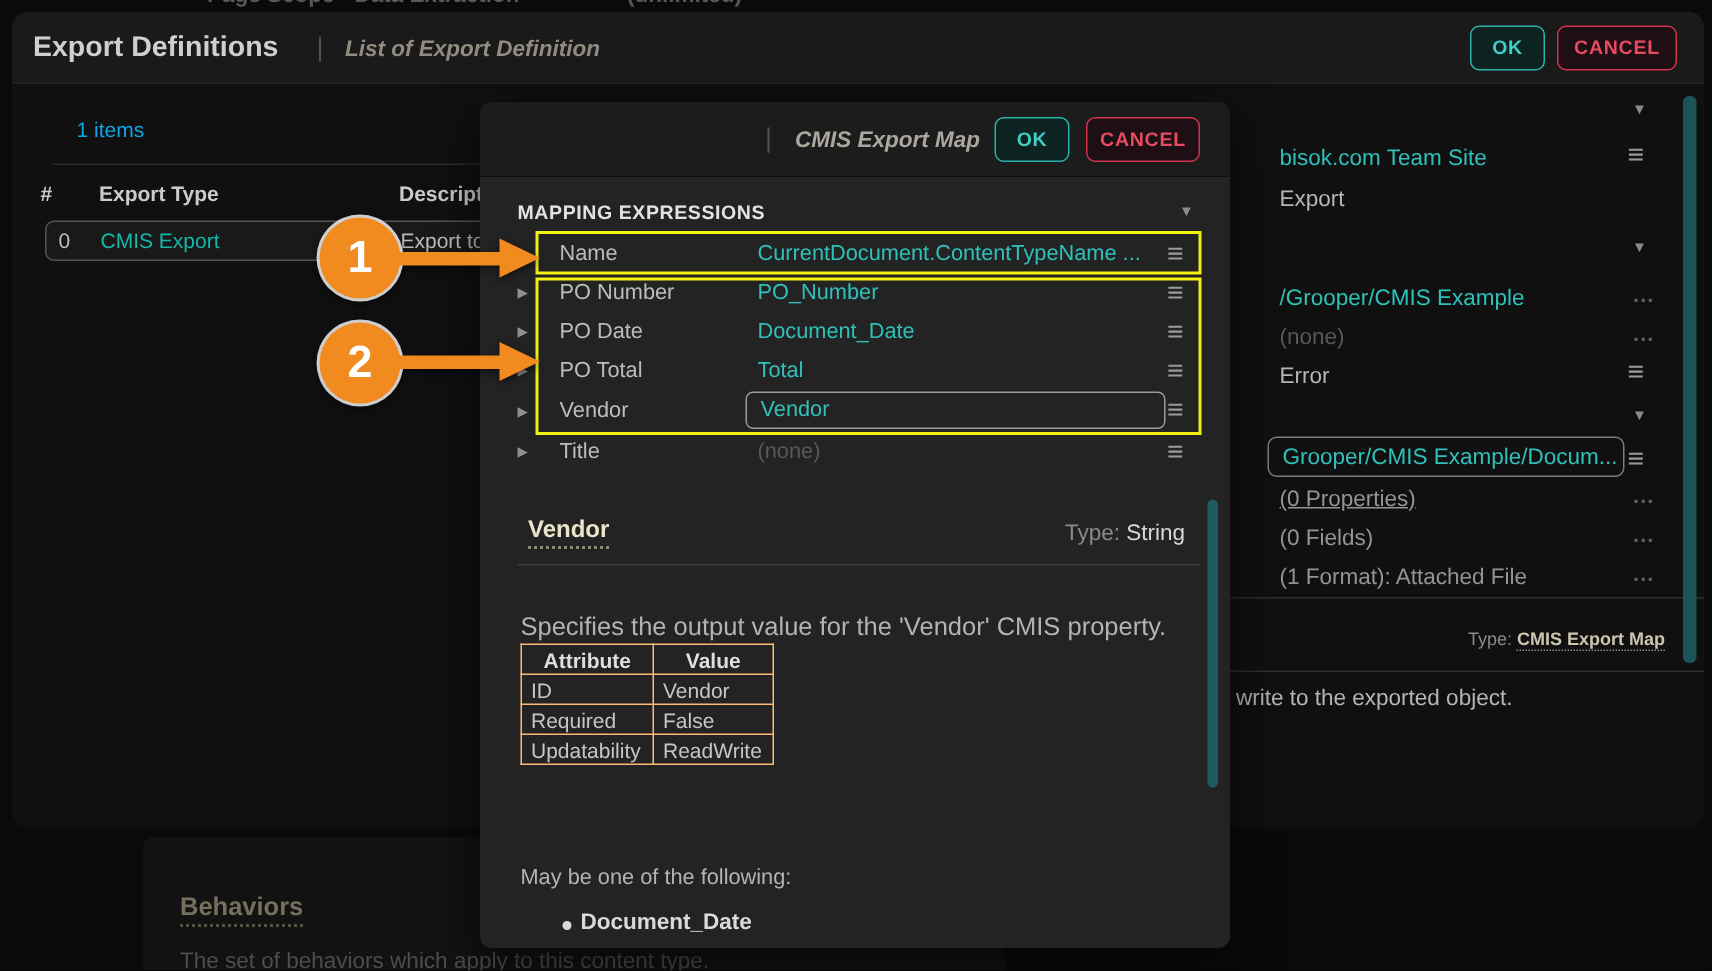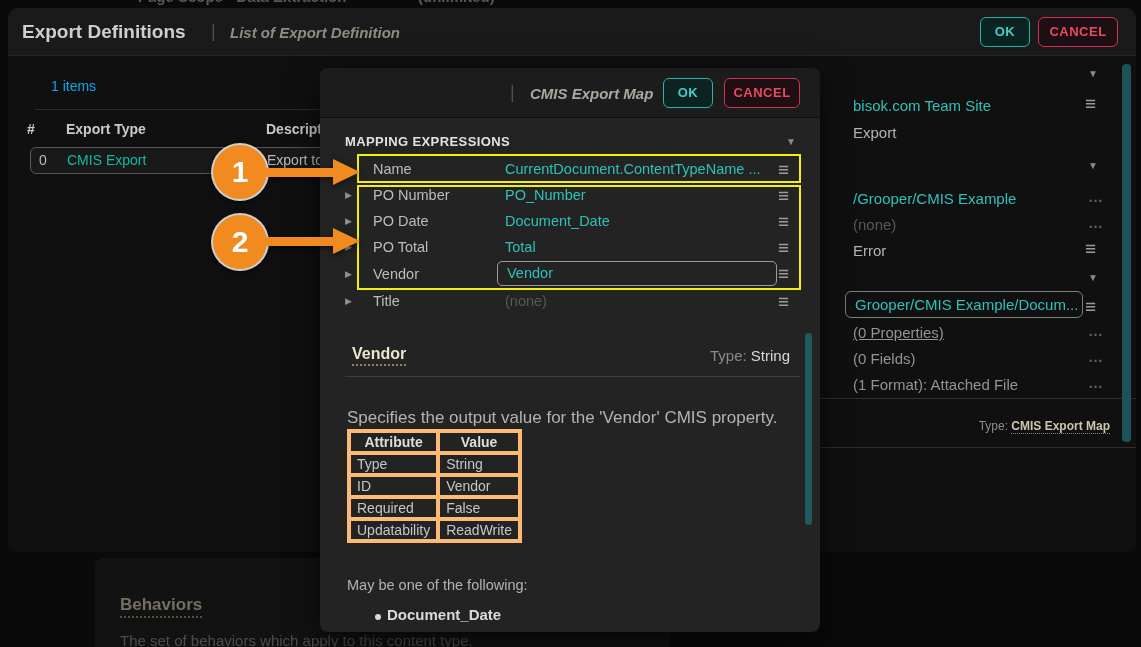"Attribute" table.attr th,table.attr td { border: 4px solid #fdba74 -> 1px solid #fdba74 }
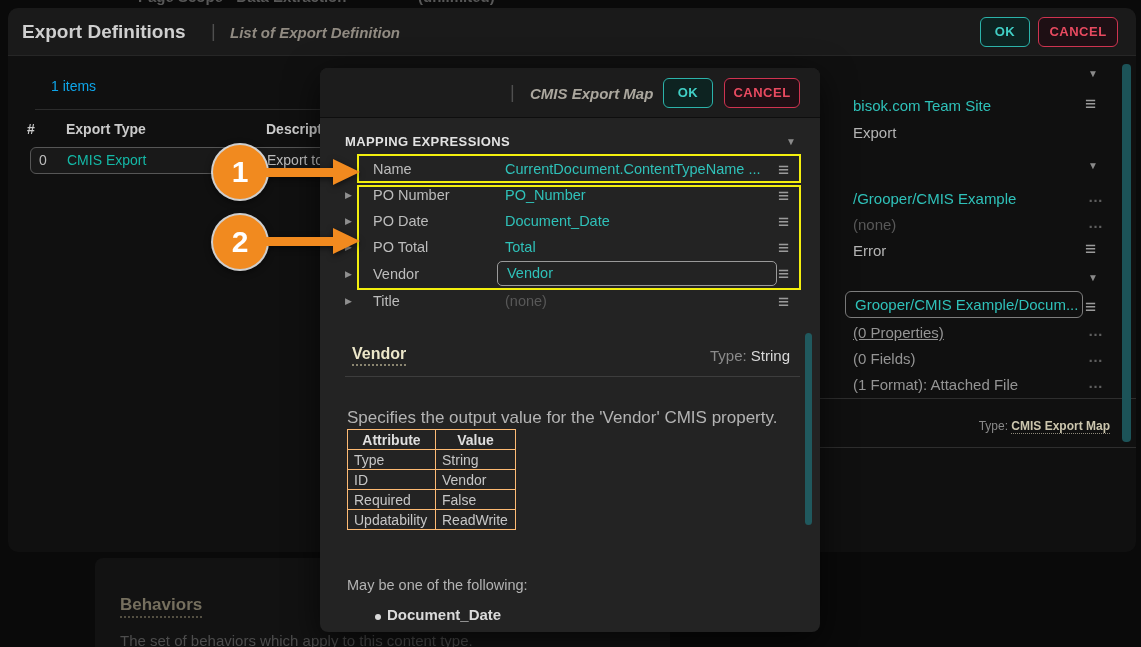"Type" tr { html: <tr> <td>Type</td> <td>String</td> </tr> -> none }
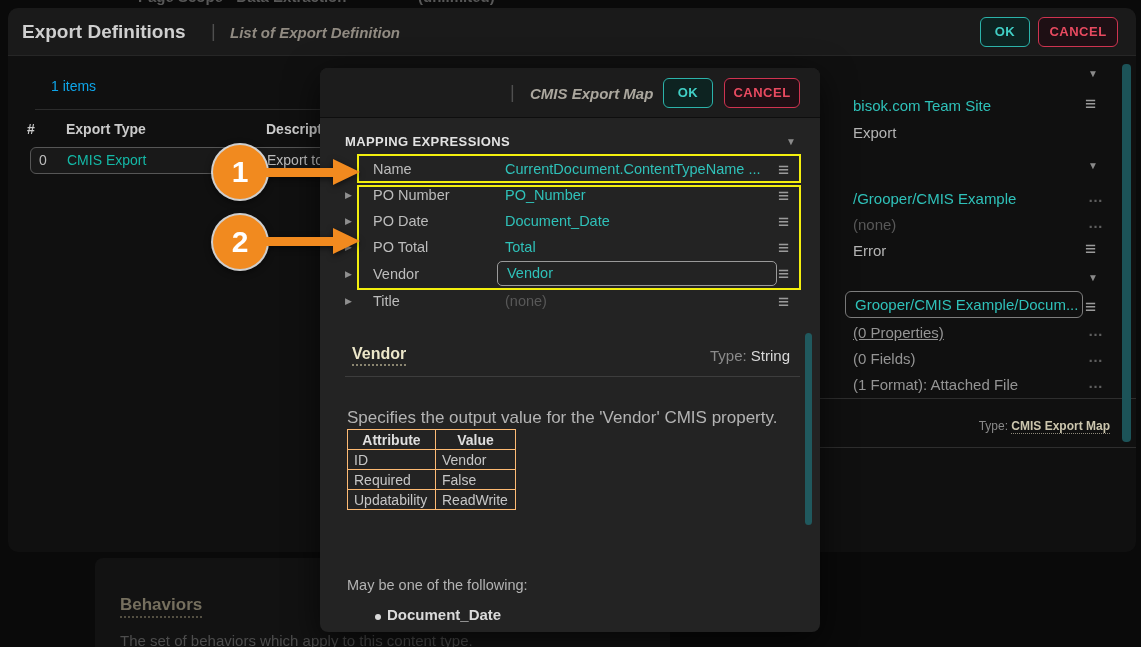"write to the exported object." div.abs { html: none -> <div>write to the exported object.</div> }
